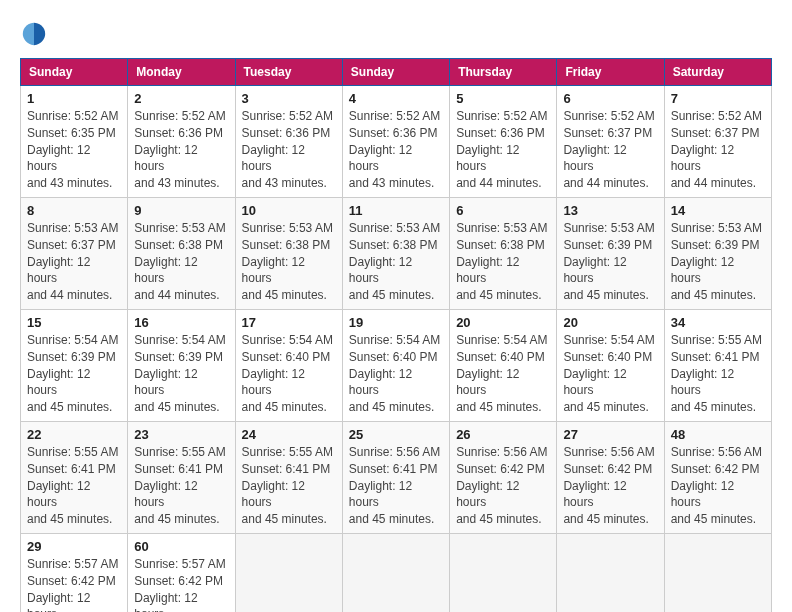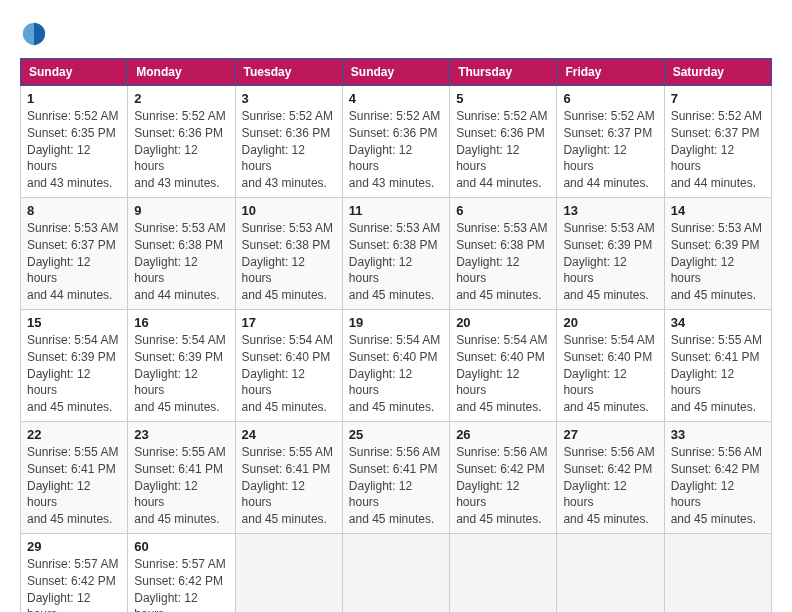"33" span.day-num { text: 33 -> 48 }
